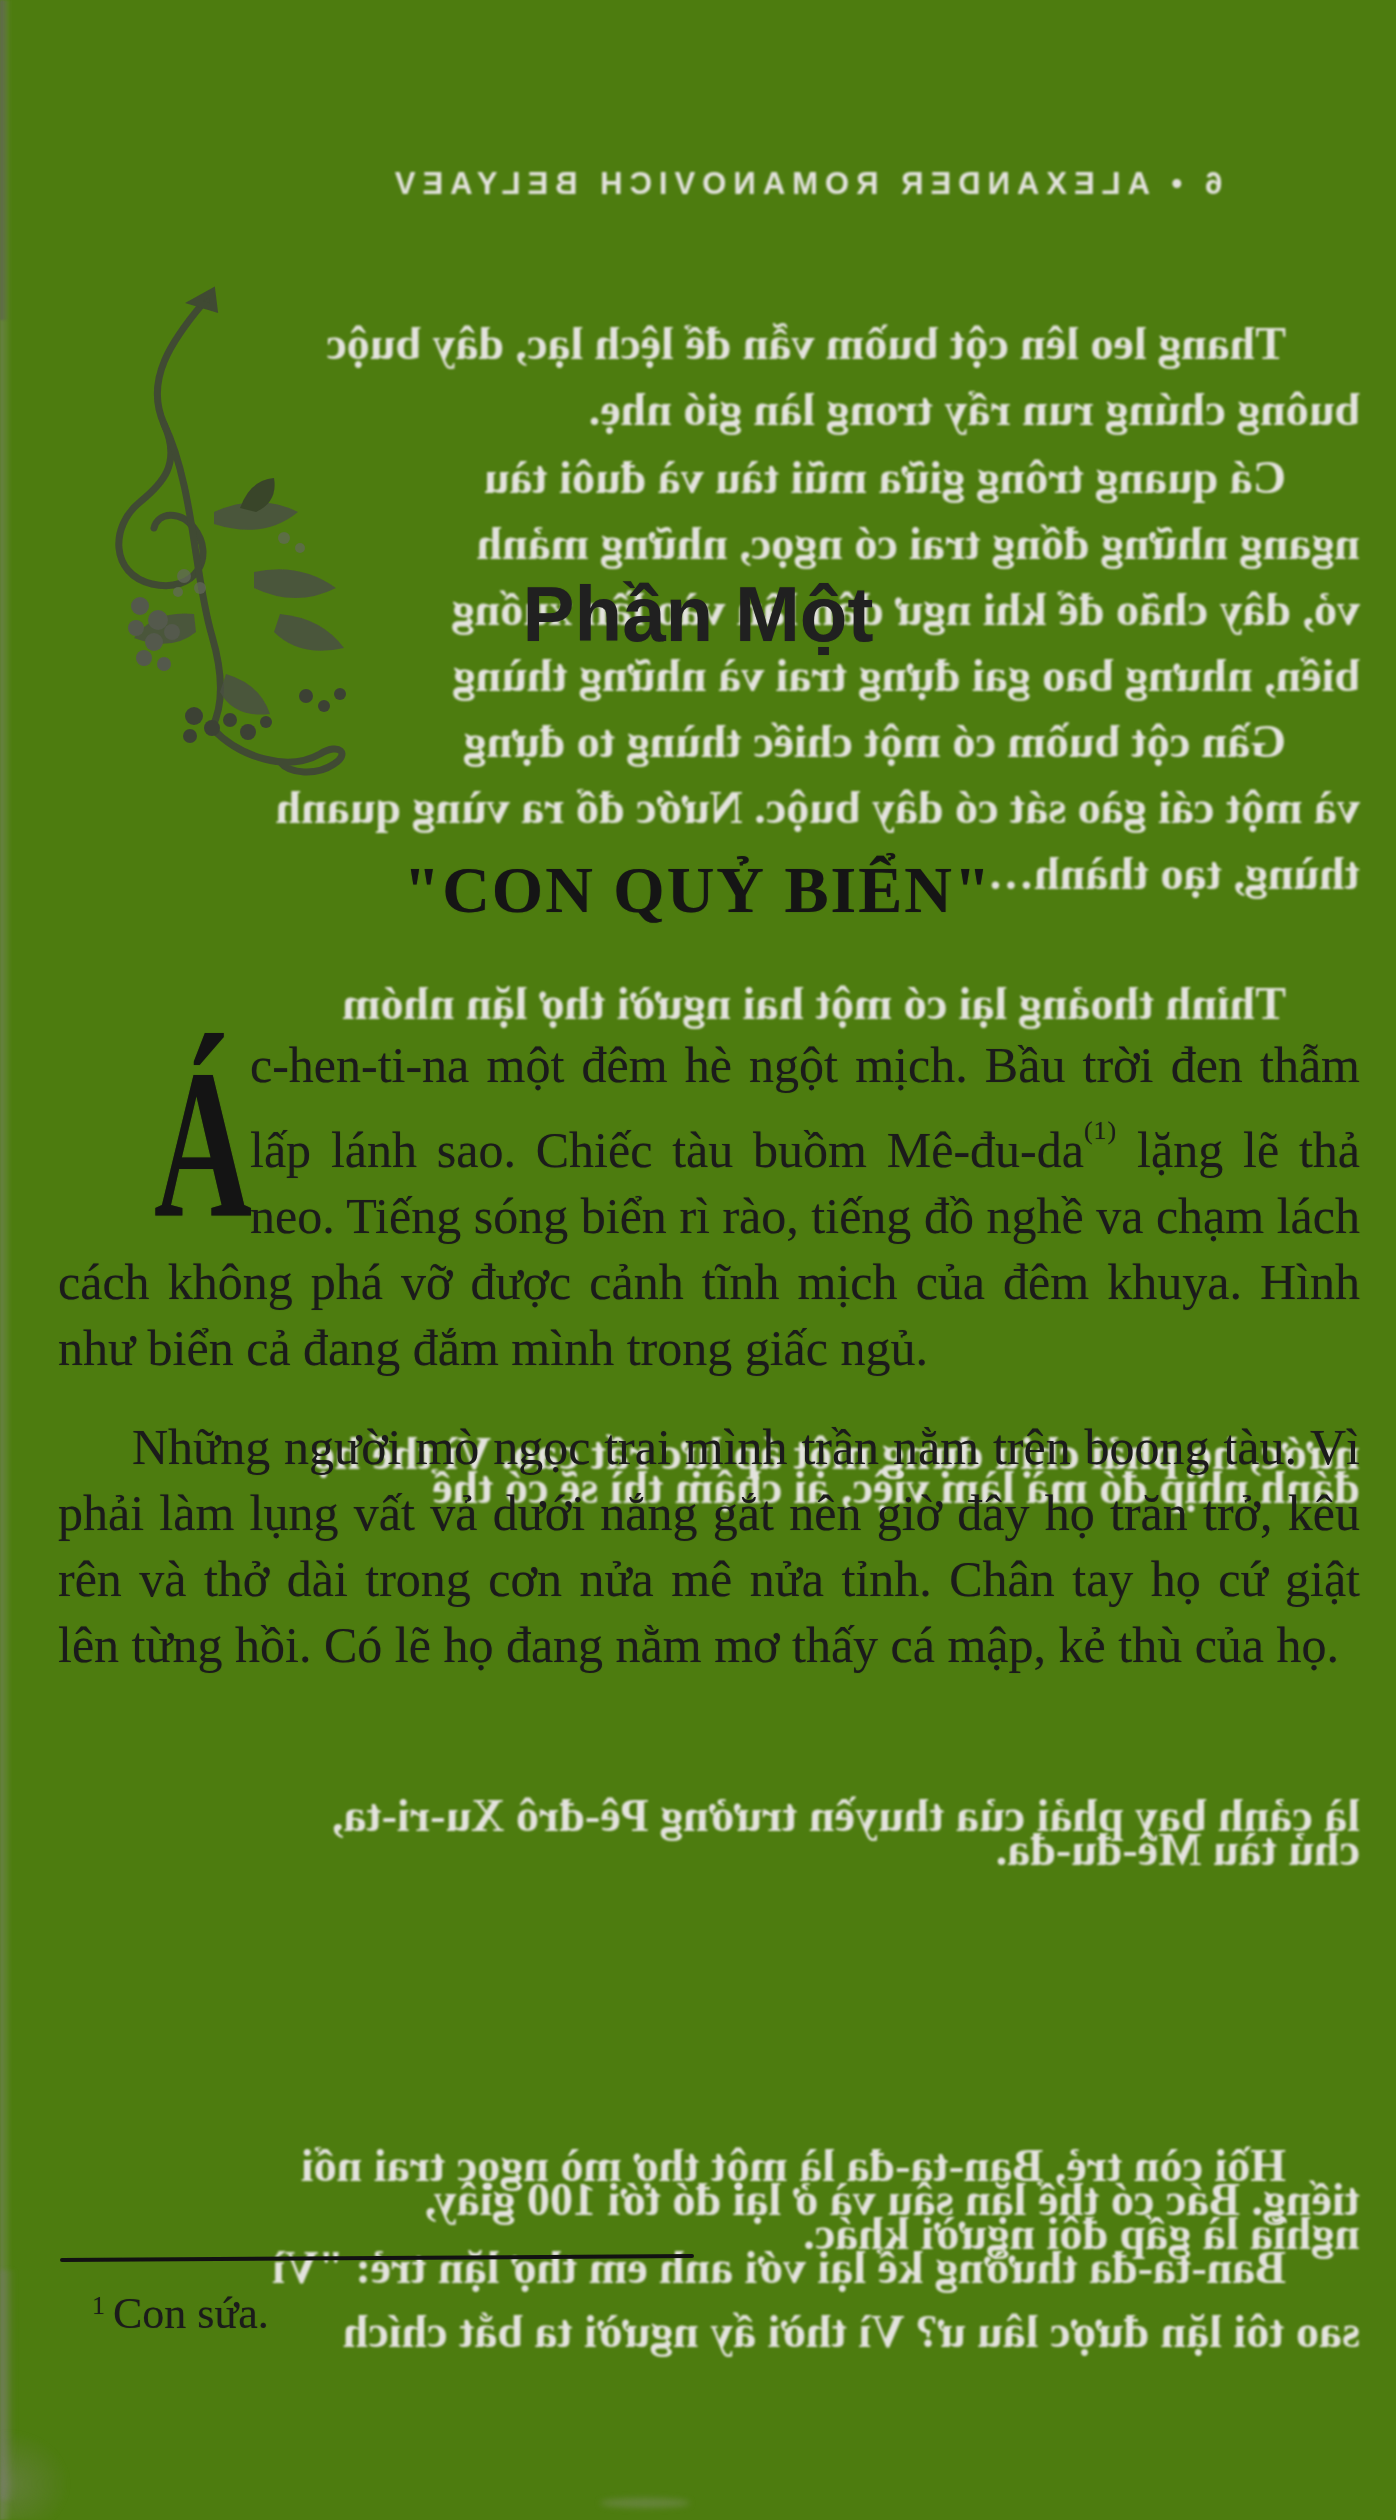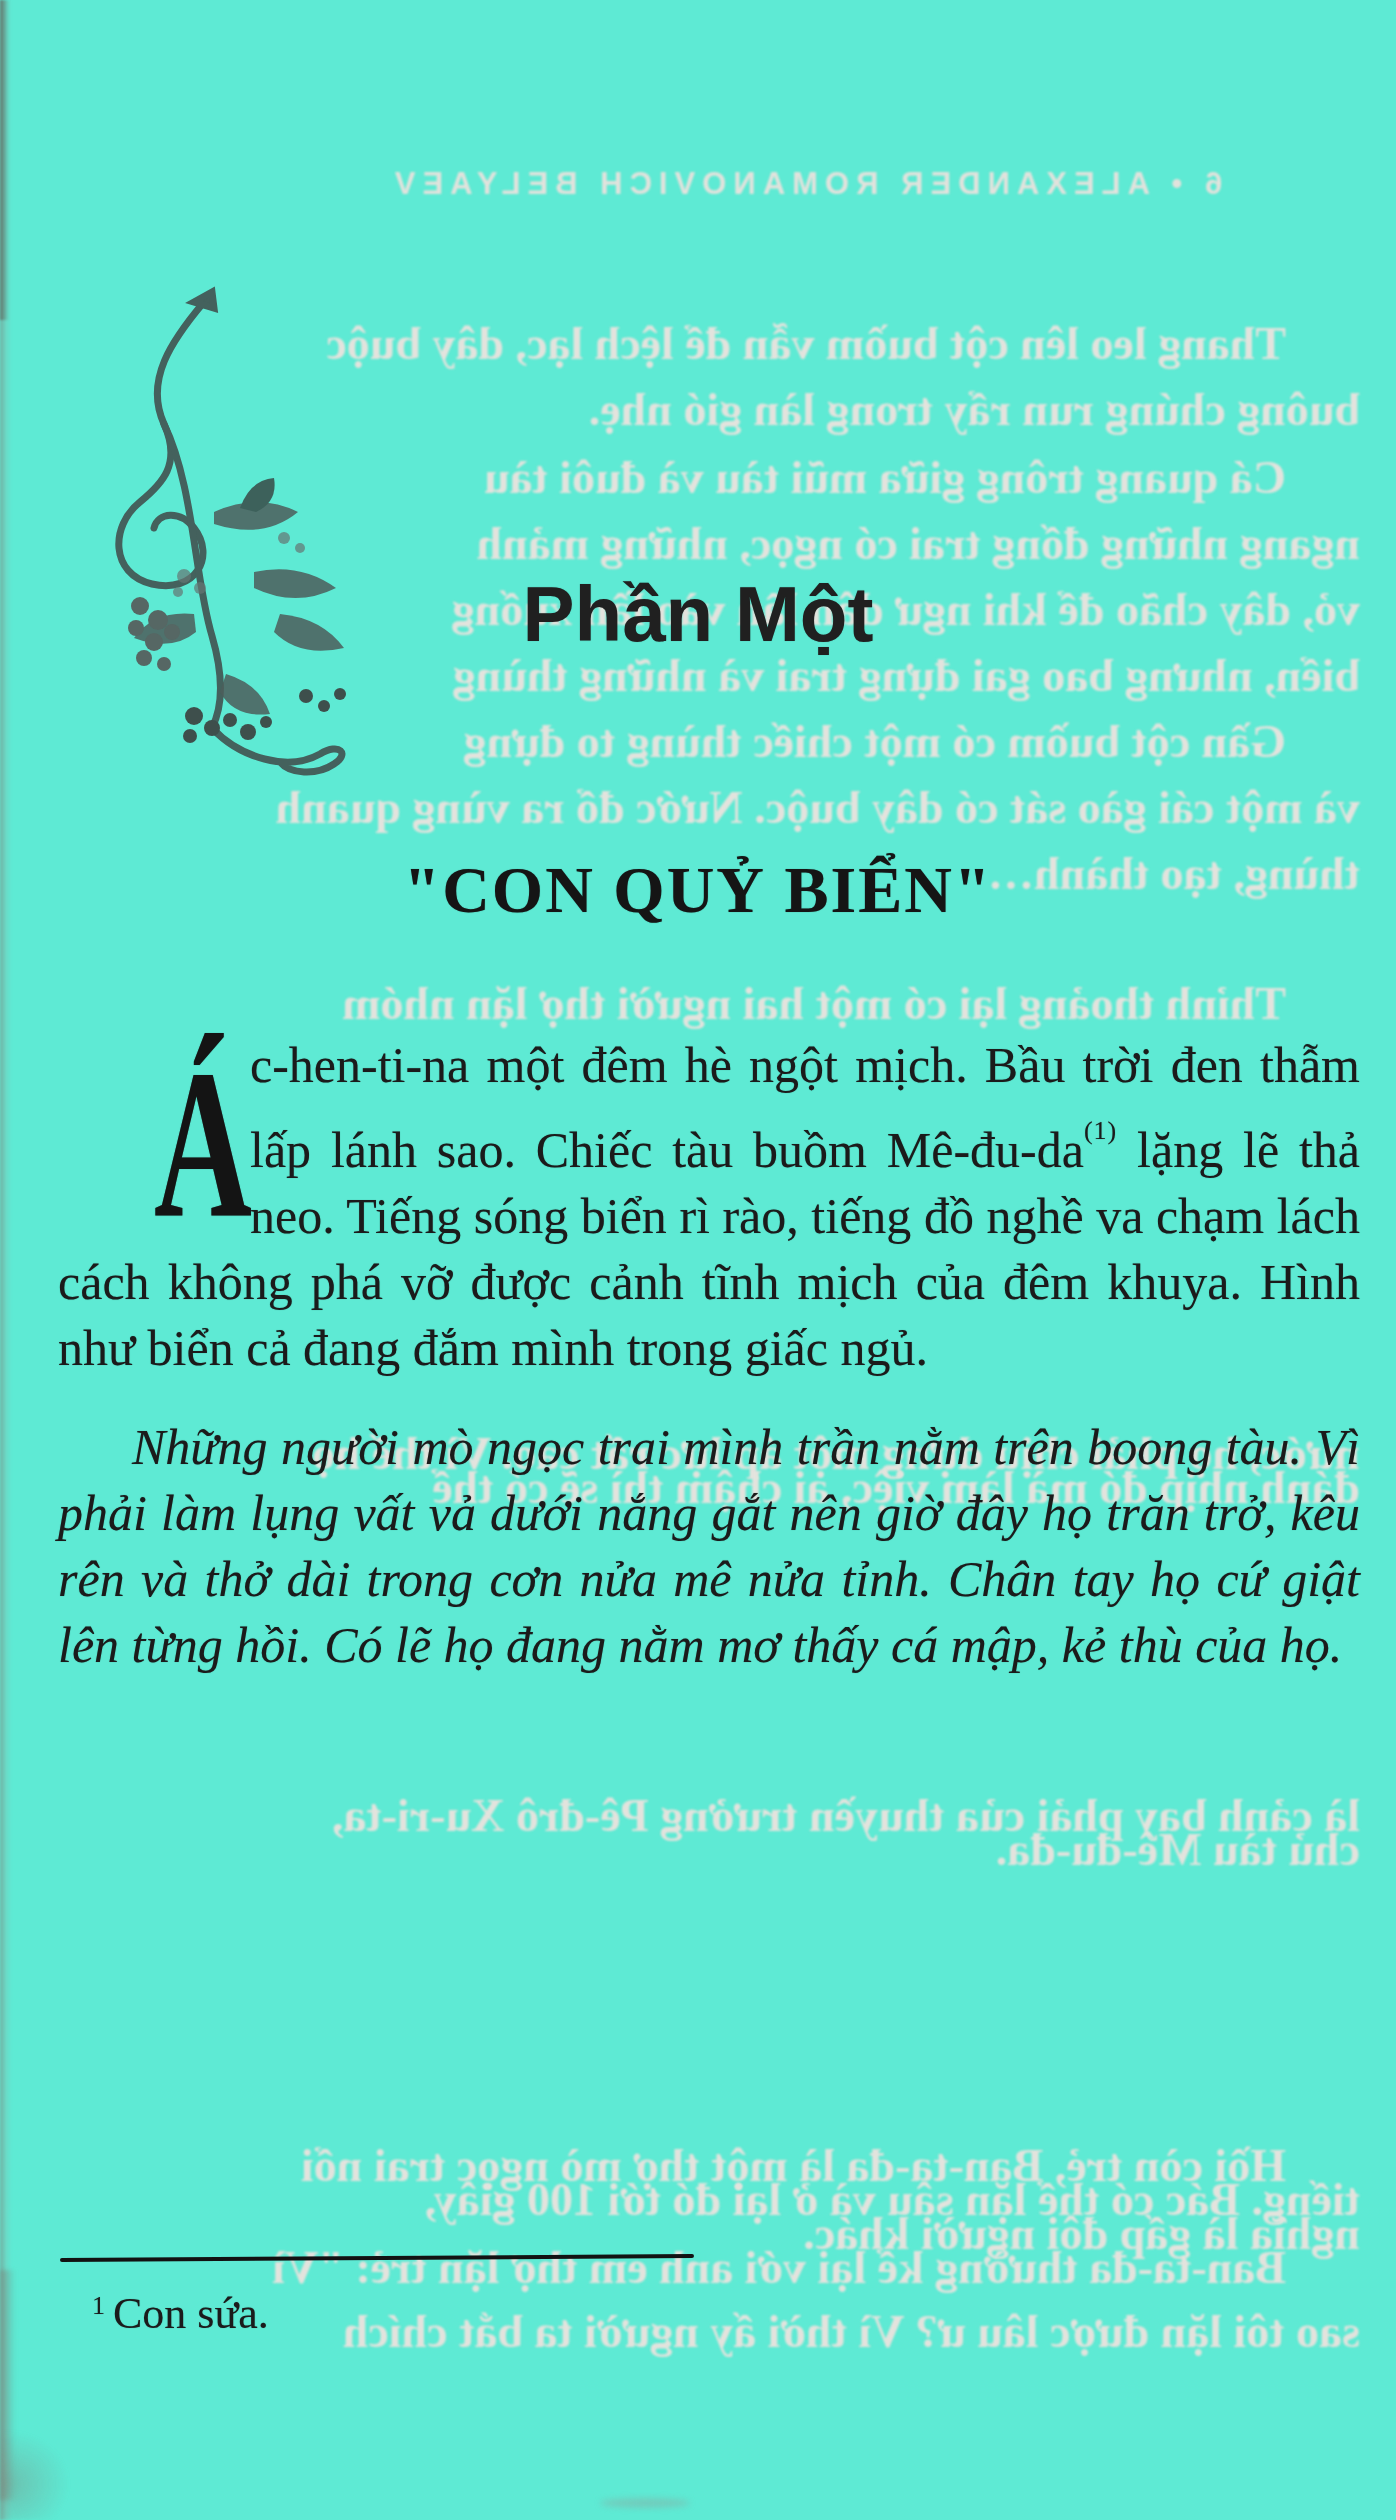"Phần Một" .page { background: #5eead4 -> #4d7c0f }
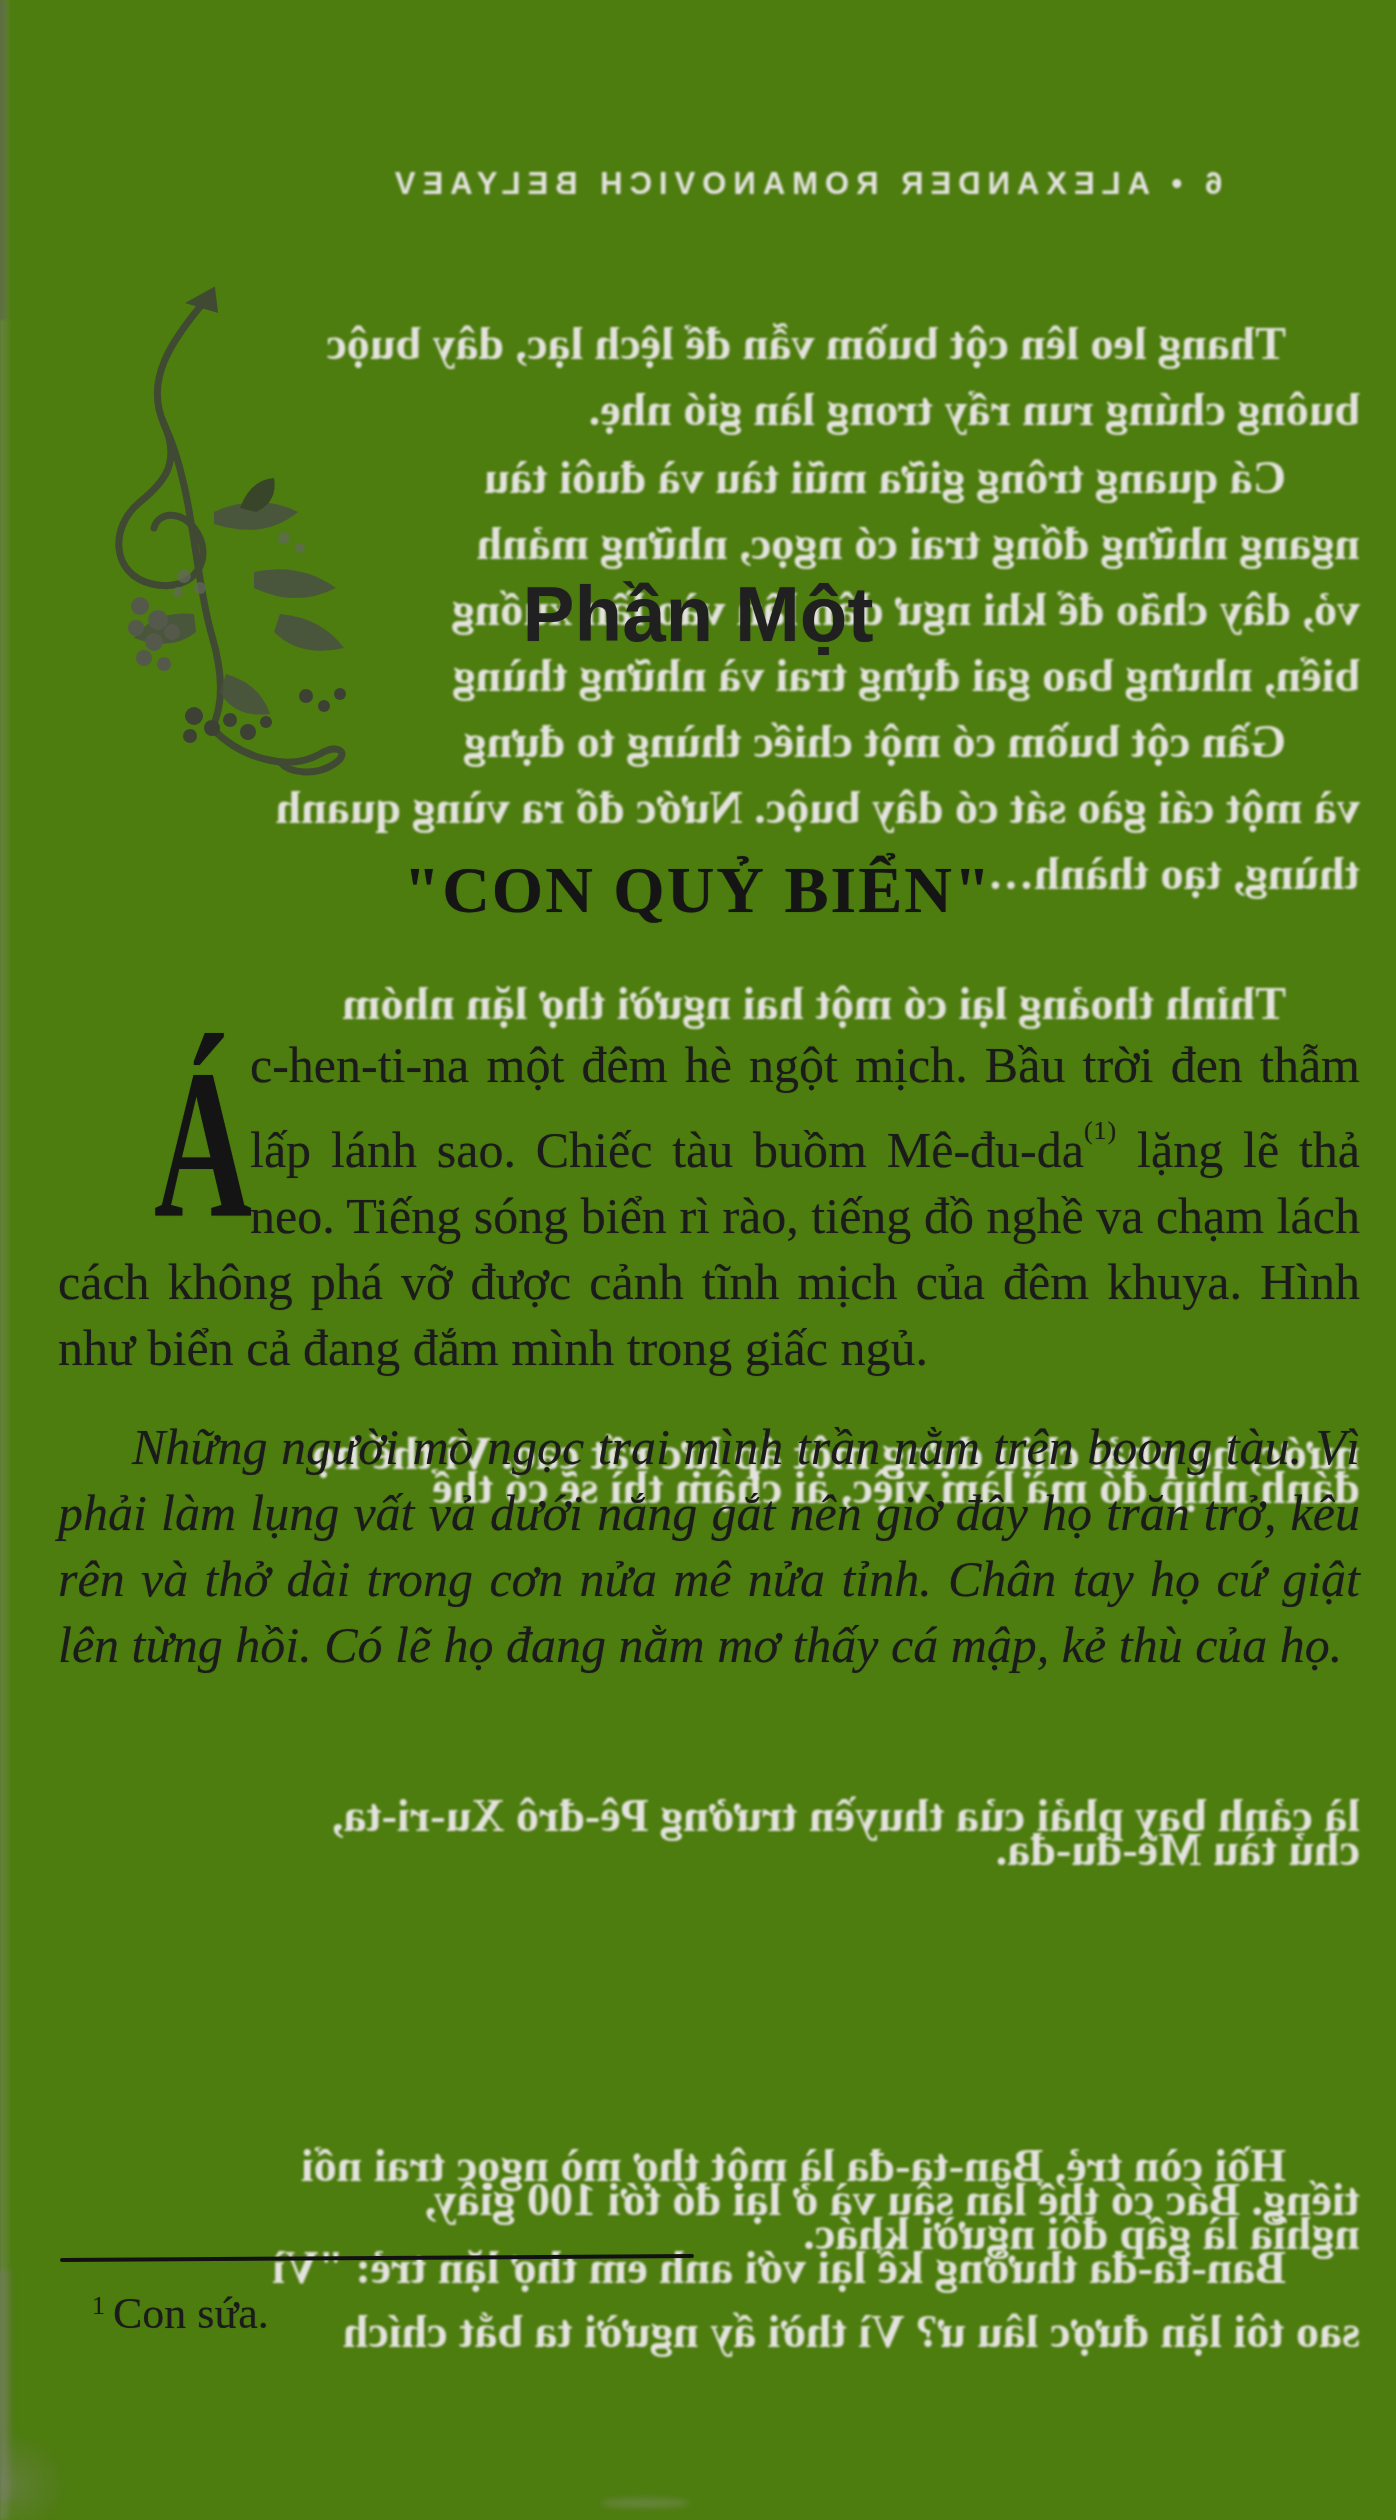"Những người mò ngọc trai" .body-block p.follow { font-style: italic -> none }
